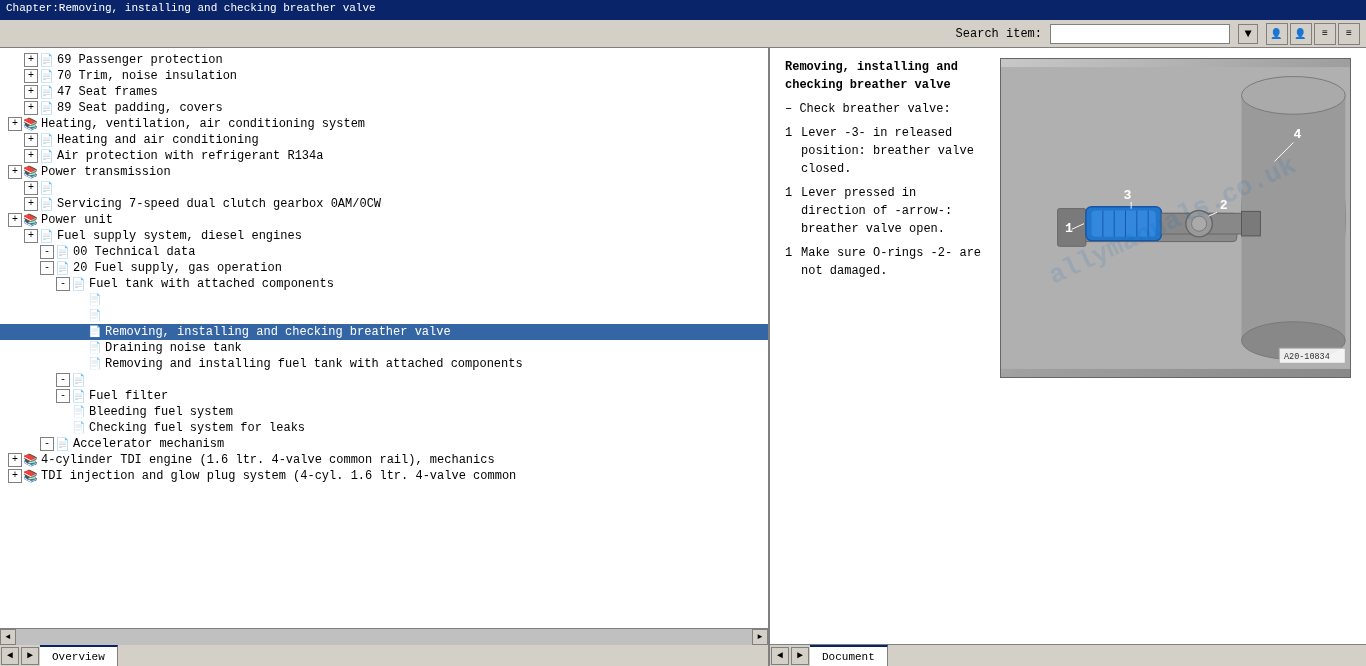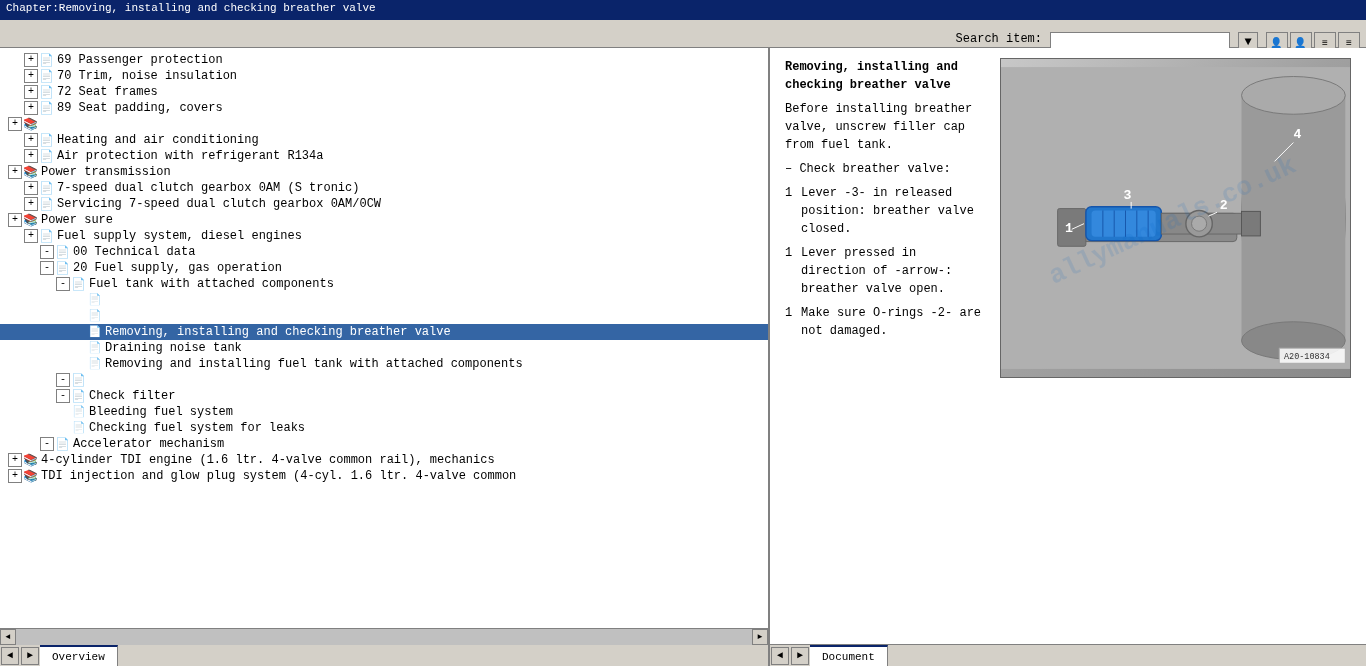"Search item:" .toolbar { align-items: flex-start -> center; padding: 12px 6px -> 2px 6px }
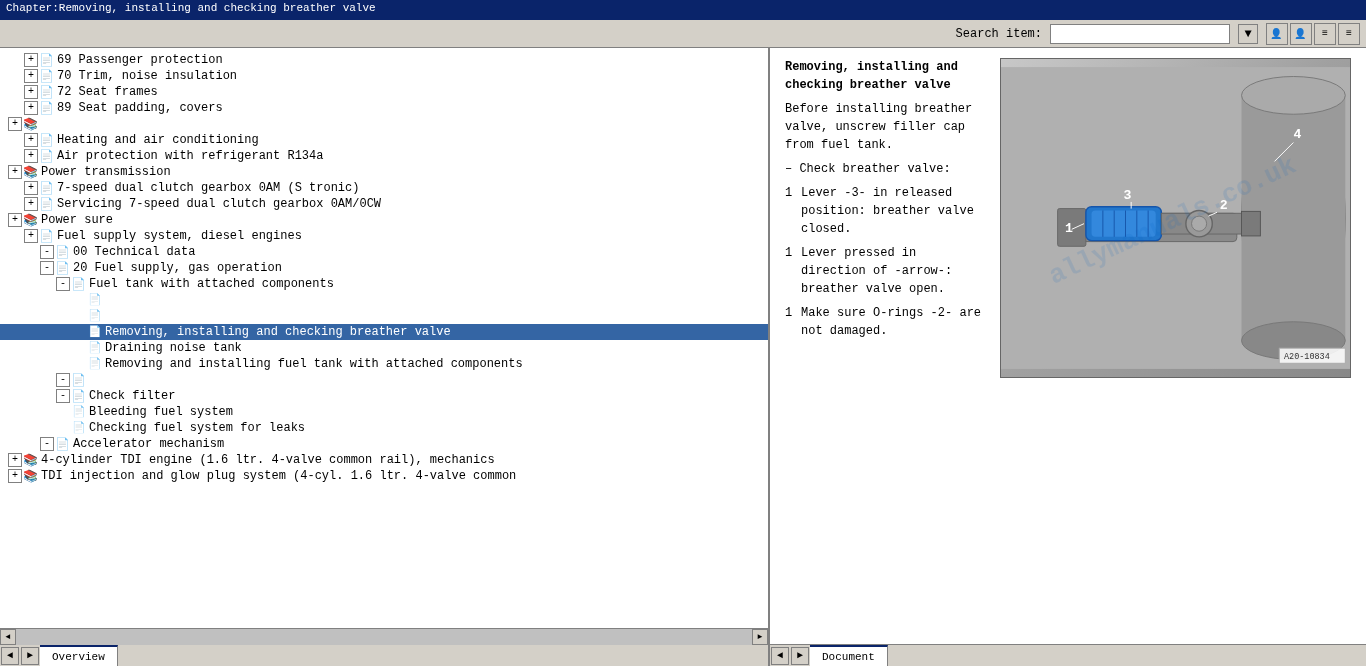"72 Seat frames" span { text: 72 -> 47 }
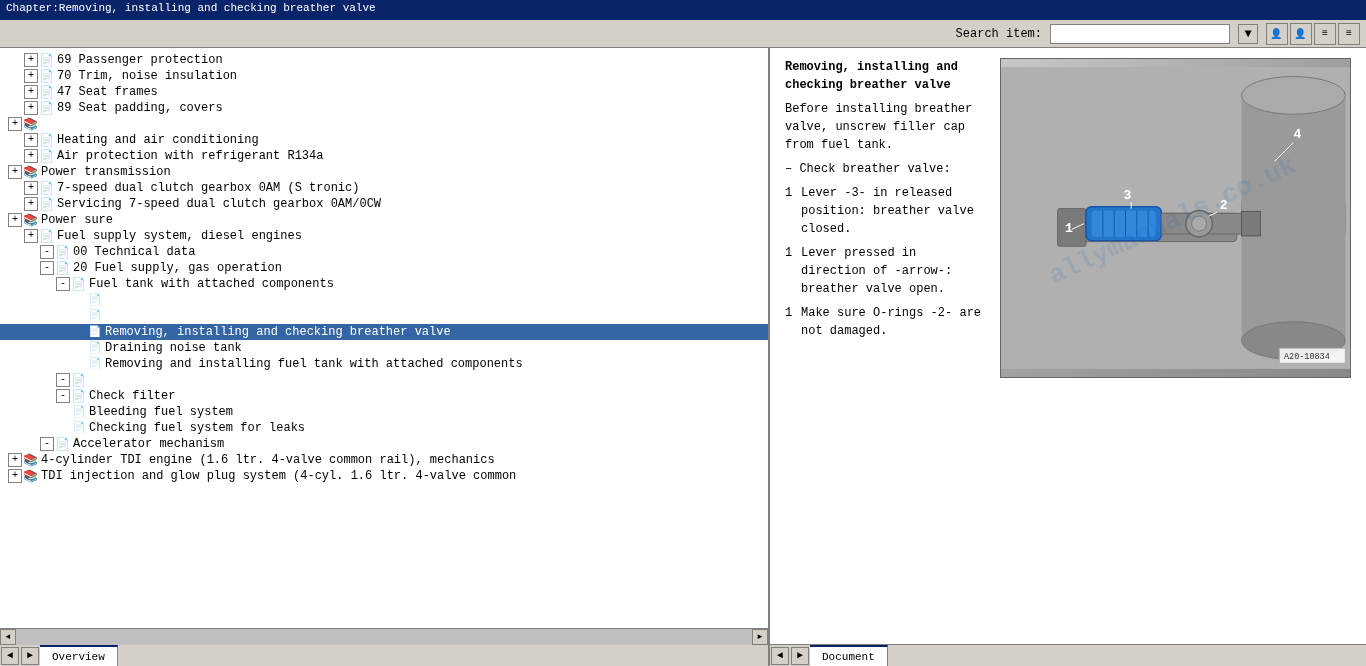"Before installing breather valve," div { html: <div>Before installing breather valve, unscrew filler cap from fuel tank.</div> -> none }
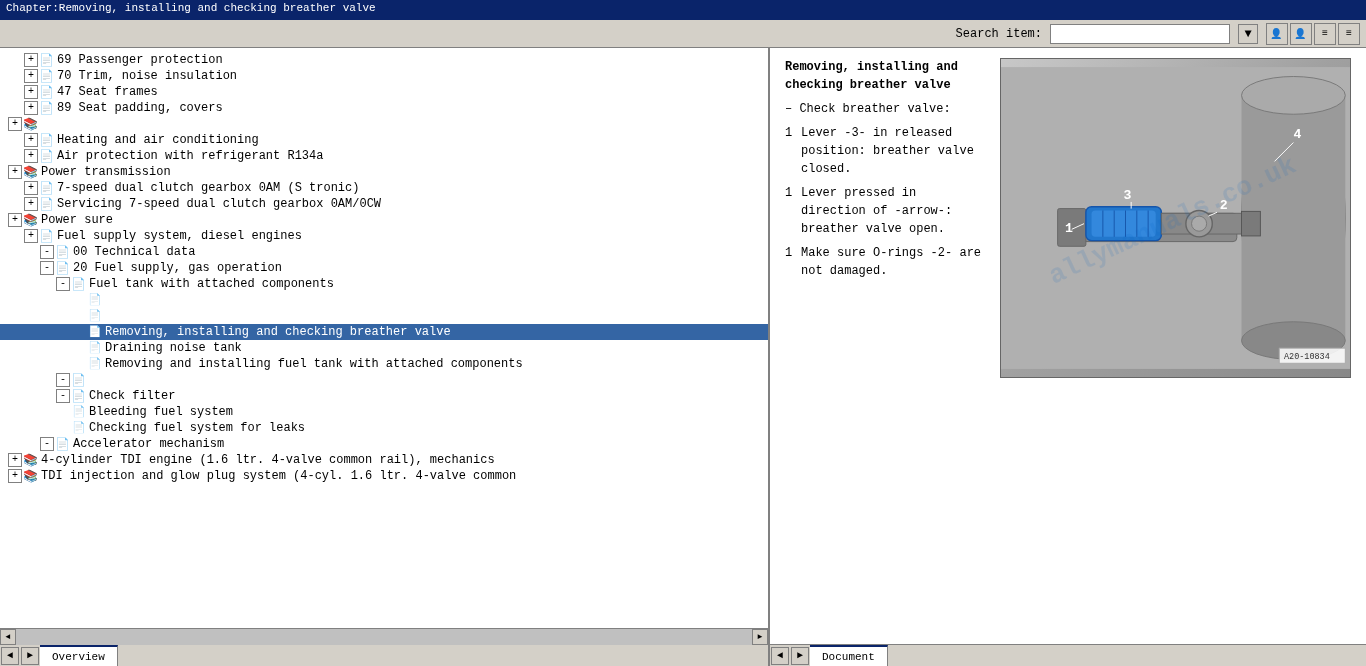"Heating, ventilation, air conditioning" span { html: none -> <span>Heating, ventilation, air conditioning system</span> }
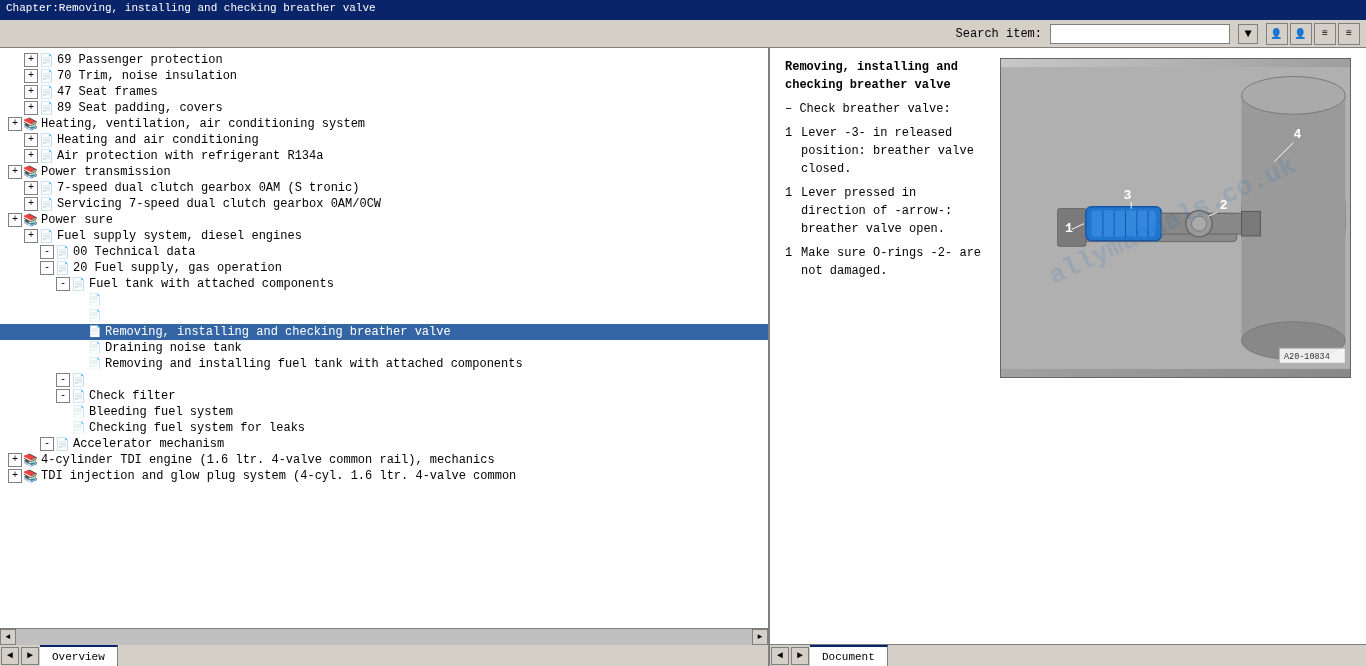"7-speed dual clutch gearbox 0AM" span { html: <span>7-speed dual clutch gearbox 0AM (S tronic)</span> -> none }
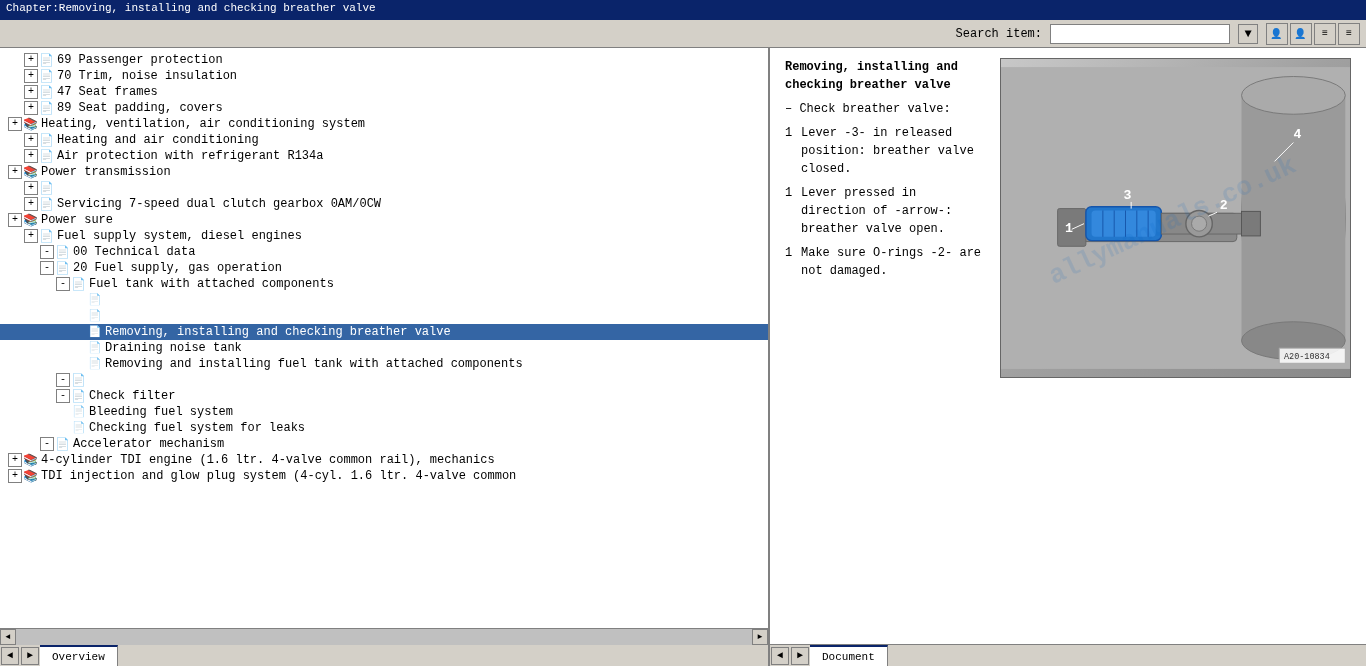"Power sure" span { text: sure -> unit }
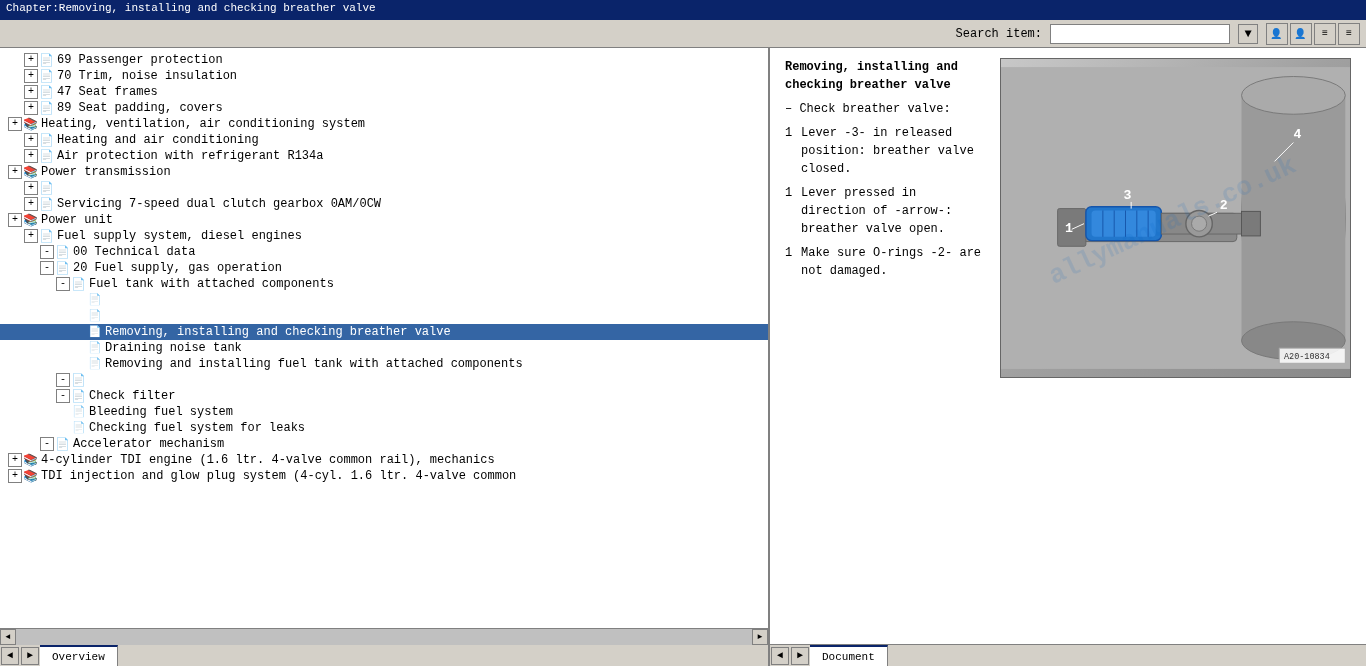"Check filter" span { text: Check -> Fuel }
